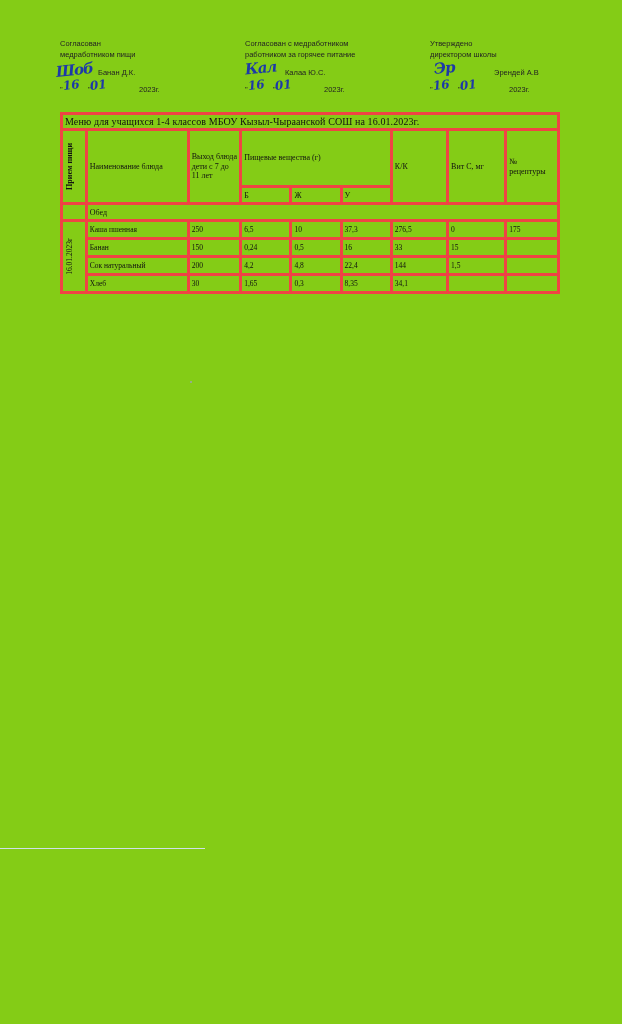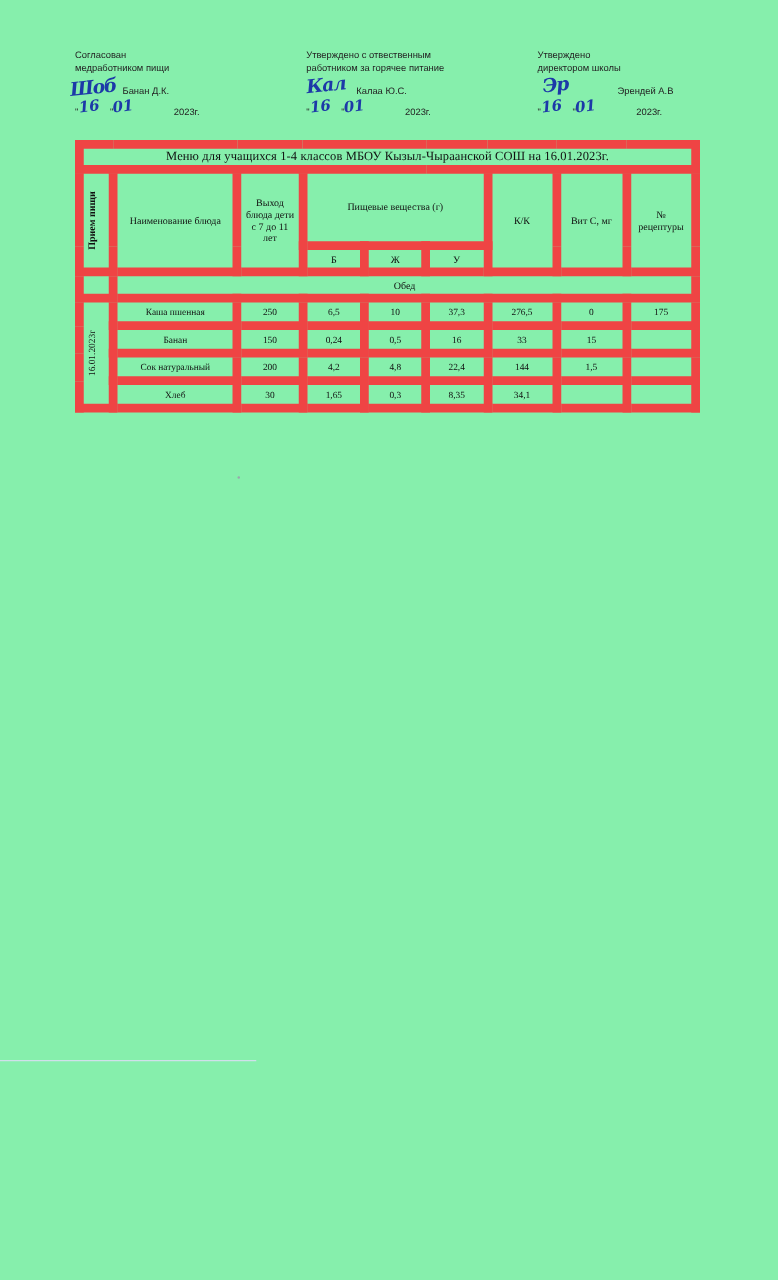"Согласован" .page { background: #86efac -> #84cc16 }
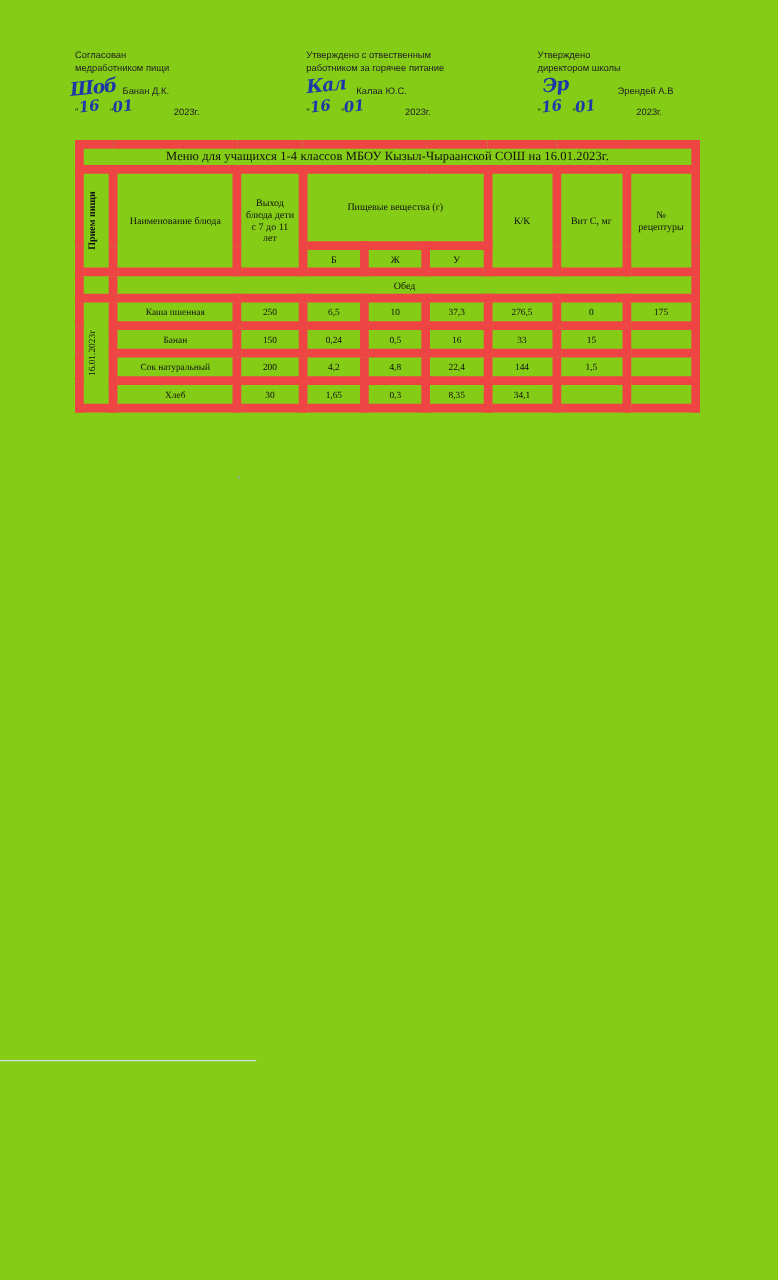"Утверждено с отвественным" div.sig-line { text: Утверждено с отвественным -> Согласован с медработником }
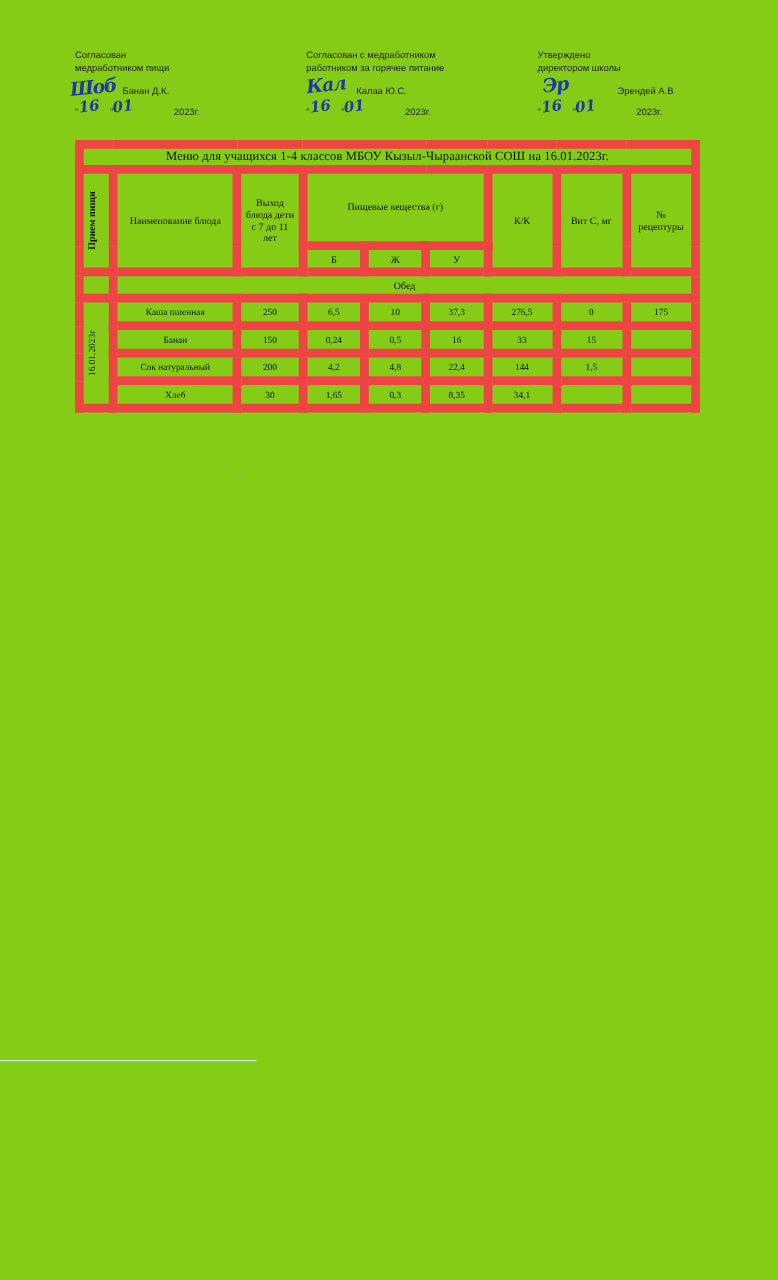"Меню для учащихся 1-4 классов" .menu-table td, .menu-table th { border: 7px solid #ef4444 -> 3px solid #ef4444; text-align: center -> none }
